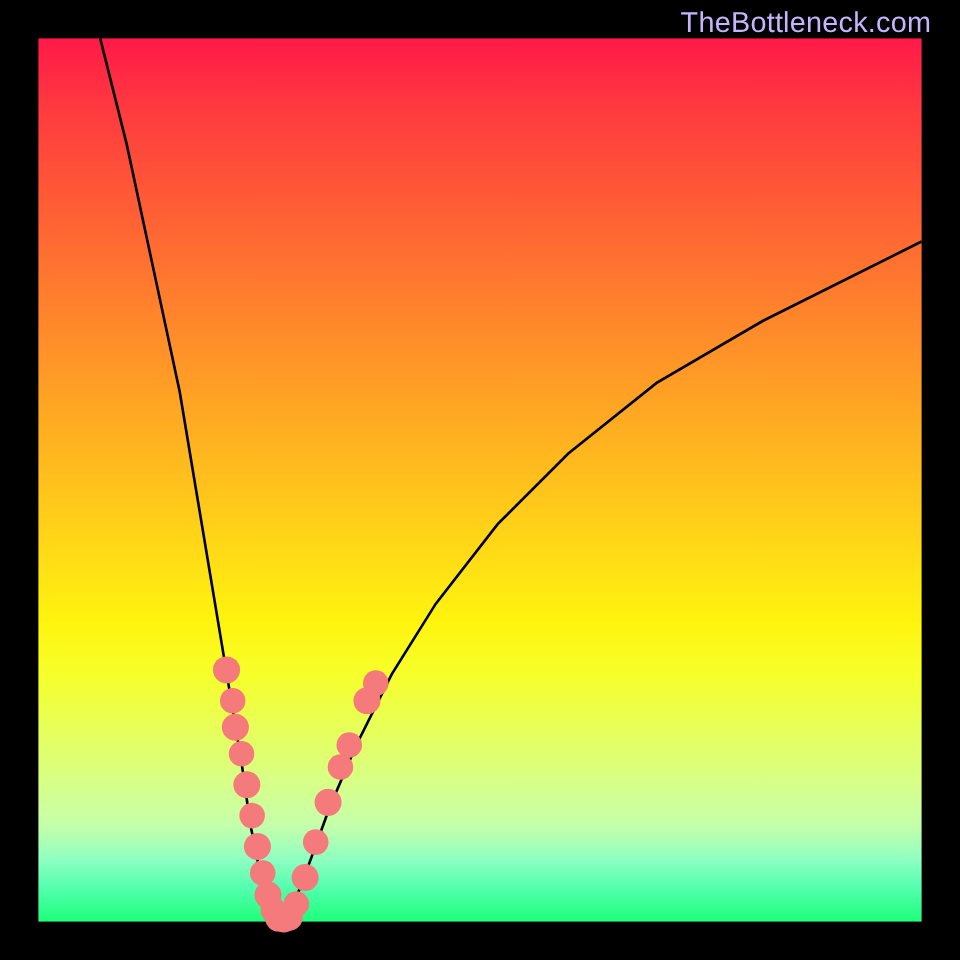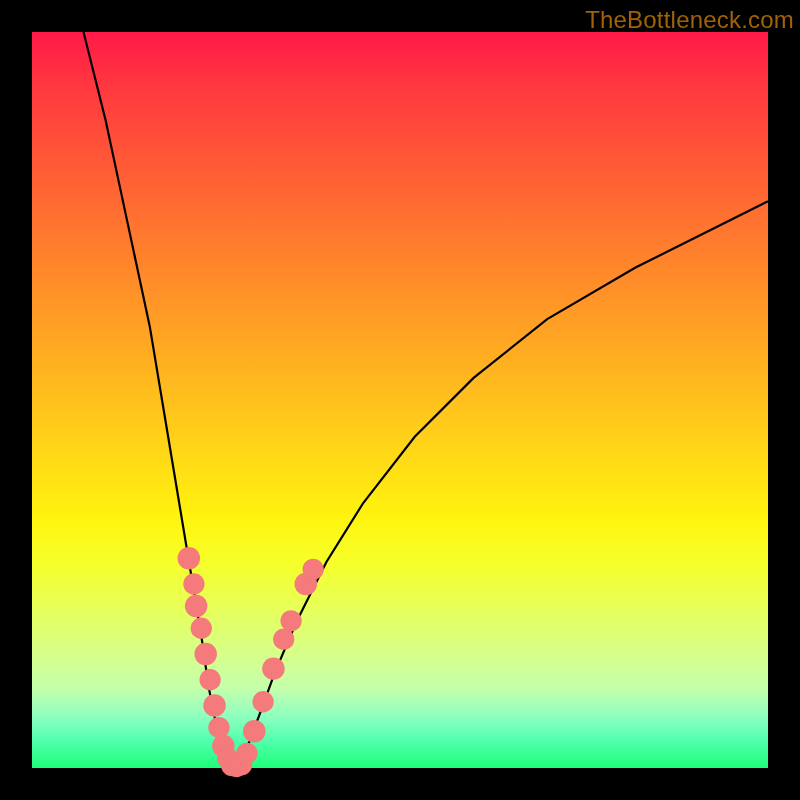"TheBottleneck.com" .watermark { color: #a16207 -> #c4b5fd; right: 6px -> 24px }
